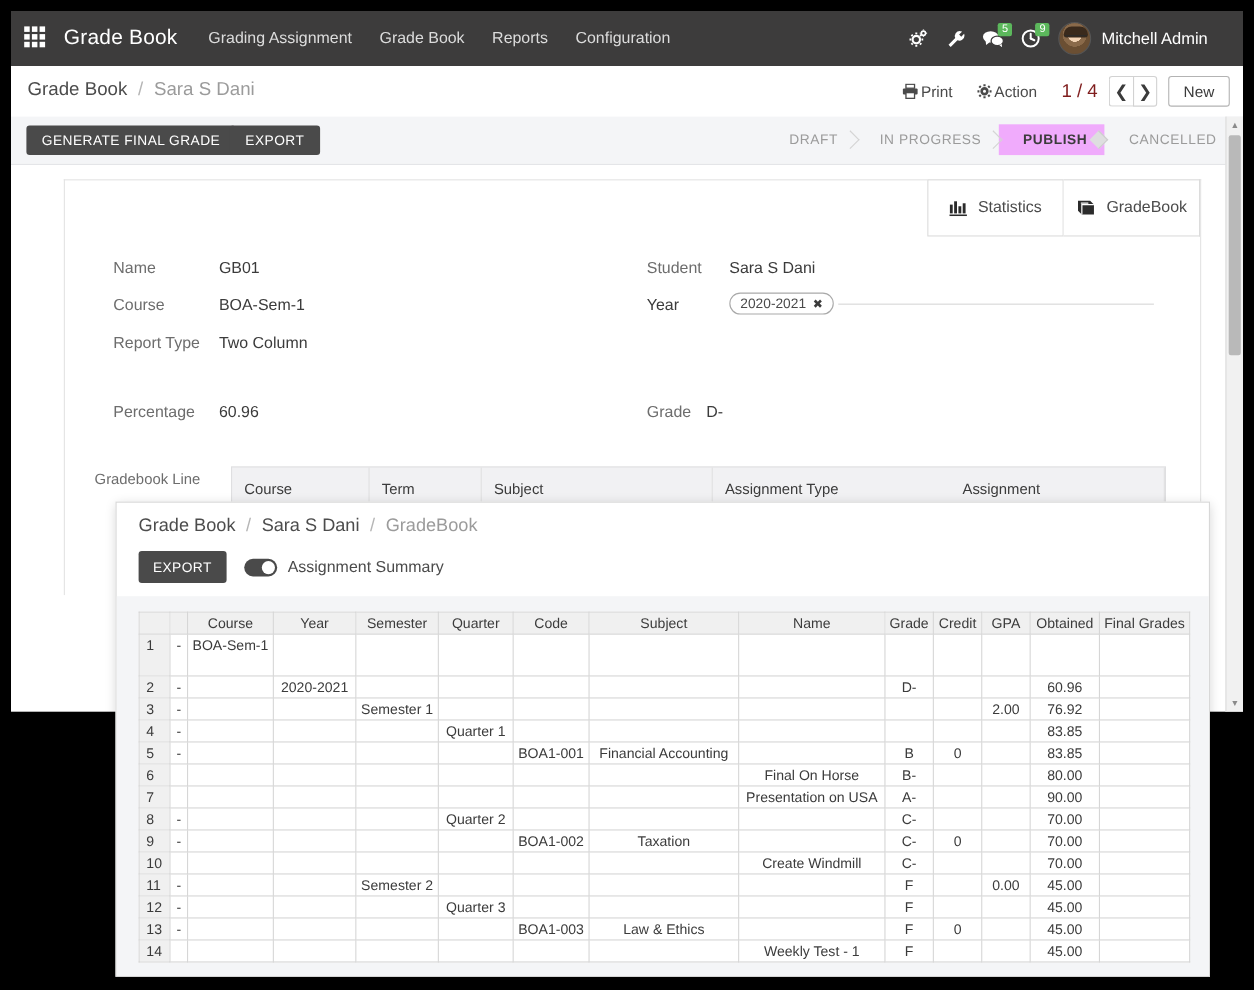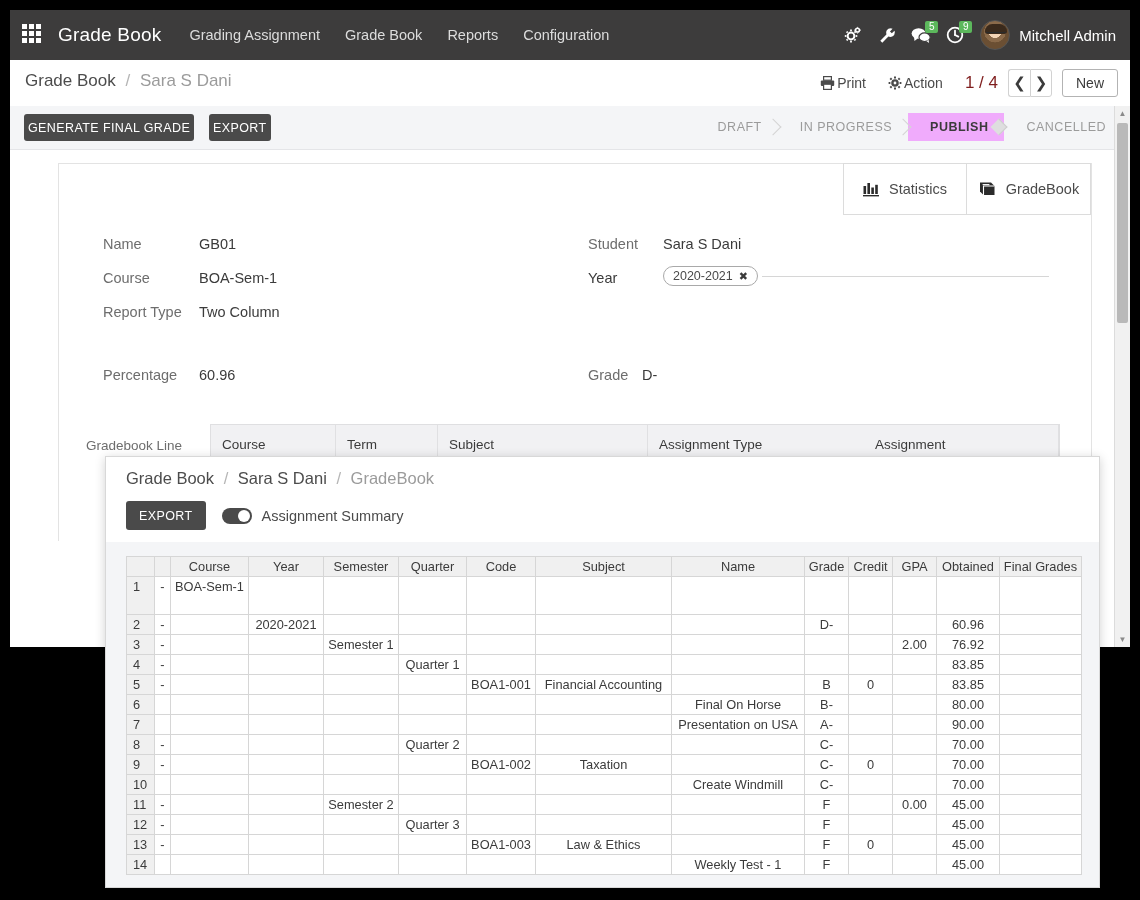"Mitchell Admin" .username { margin-right: 4px -> 22px }
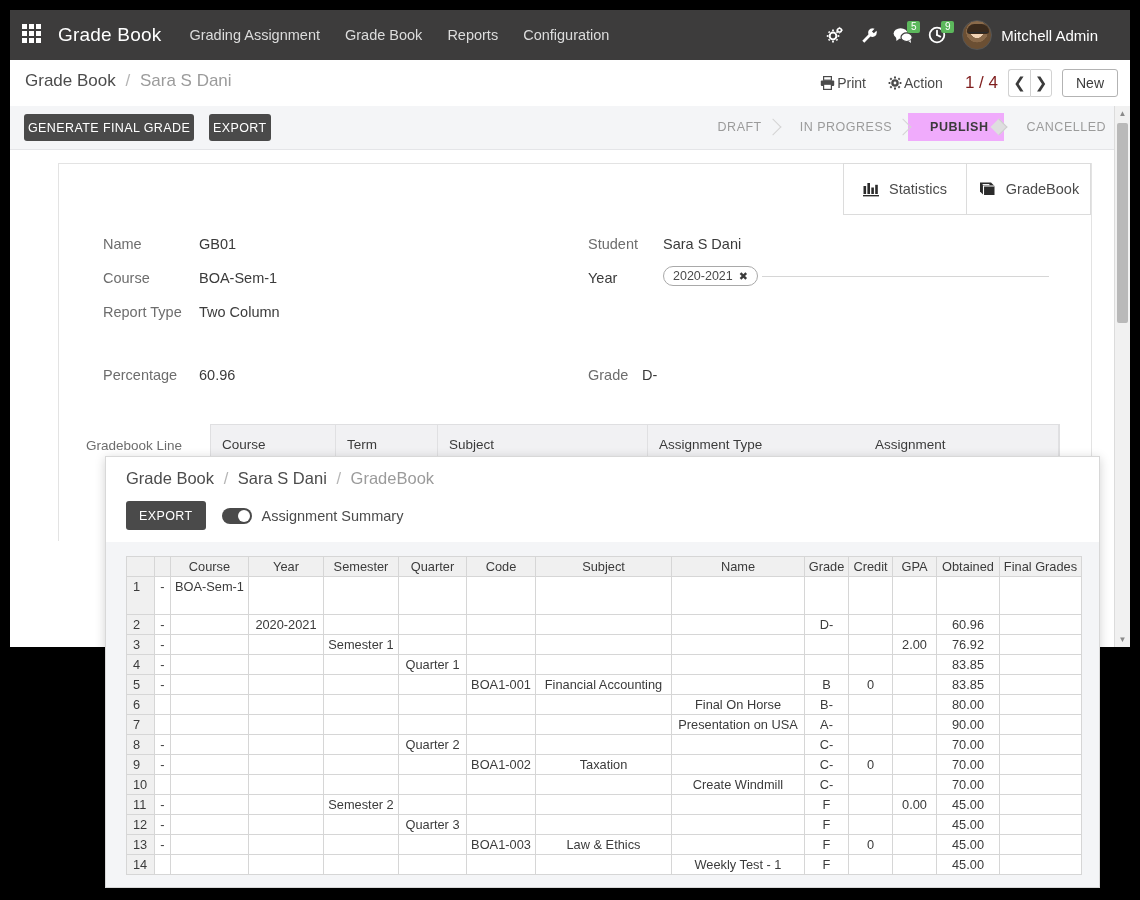"GENERATE FINAL GRADE" .btn-dark { padding: 0 4px -> 0 14px }
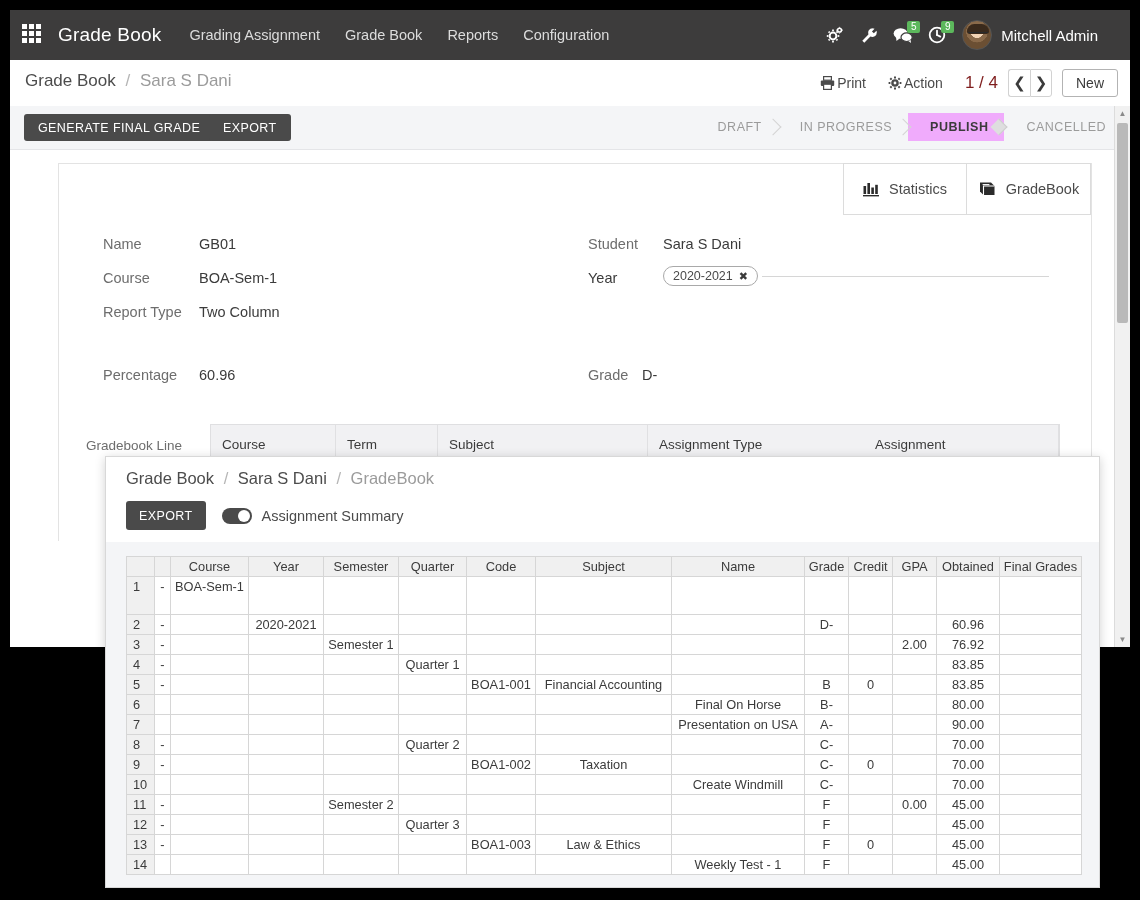"Gradebook Line" .gl-label { margin-top: 10px -> none }
